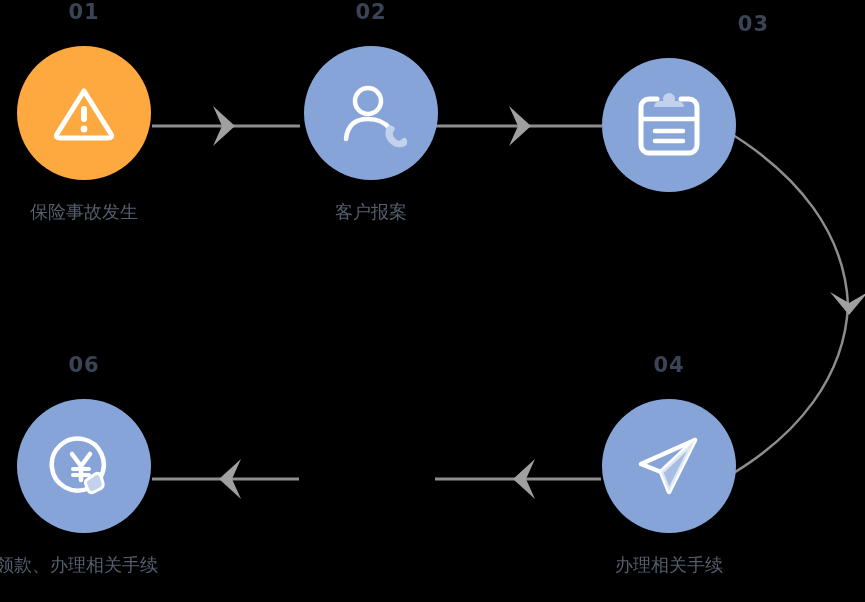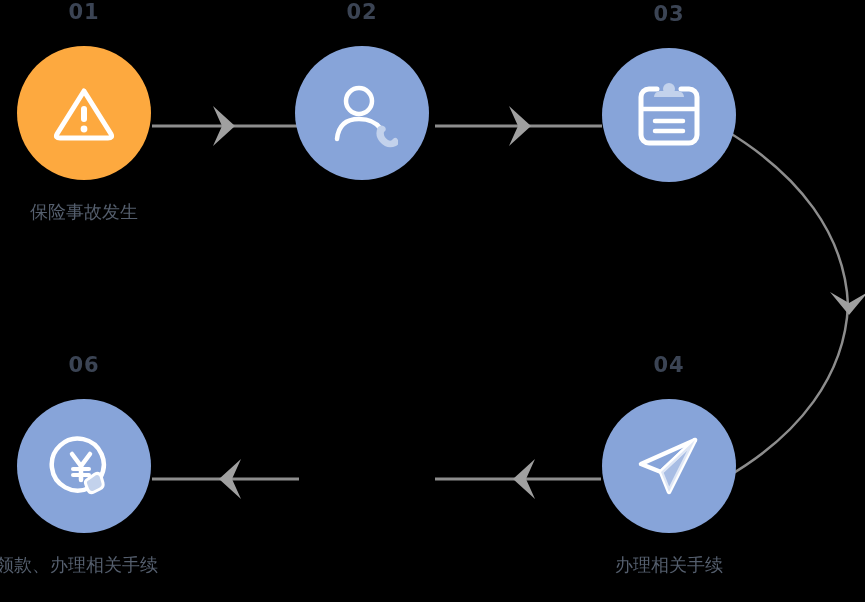"02" #node-02 { left: 262px -> 271px }
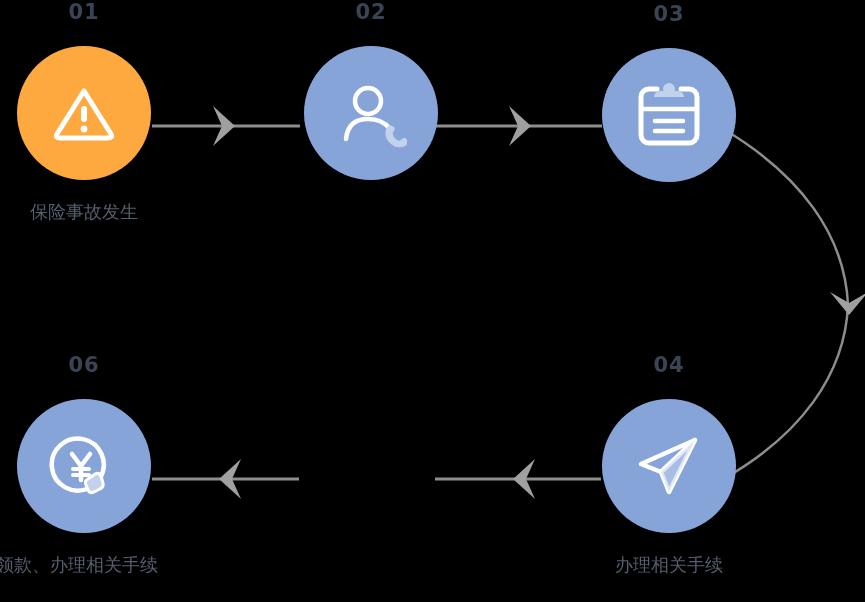"03" #node-03 { text-align: none -> right; top: 4px -> 14px }
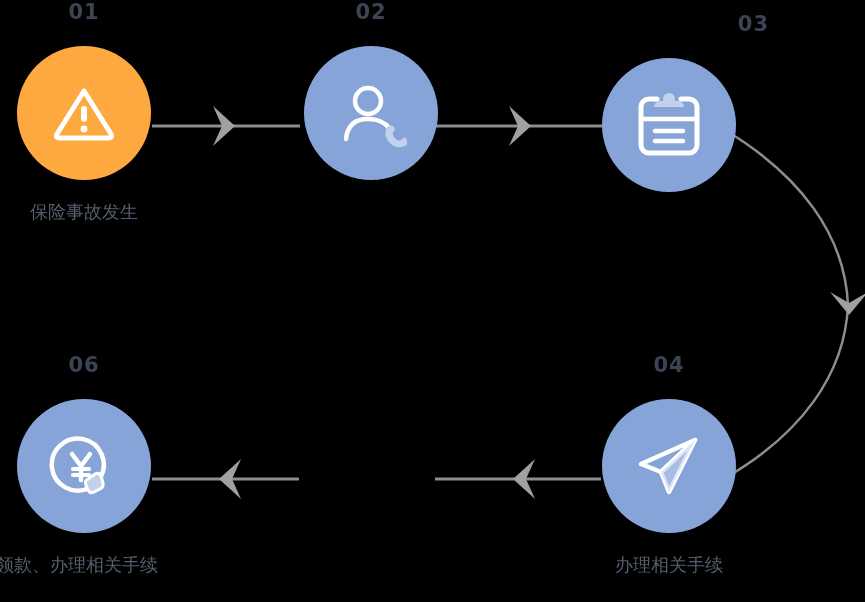"客户报案" div.node-label { html: none -> <div>客户报案</div> }
